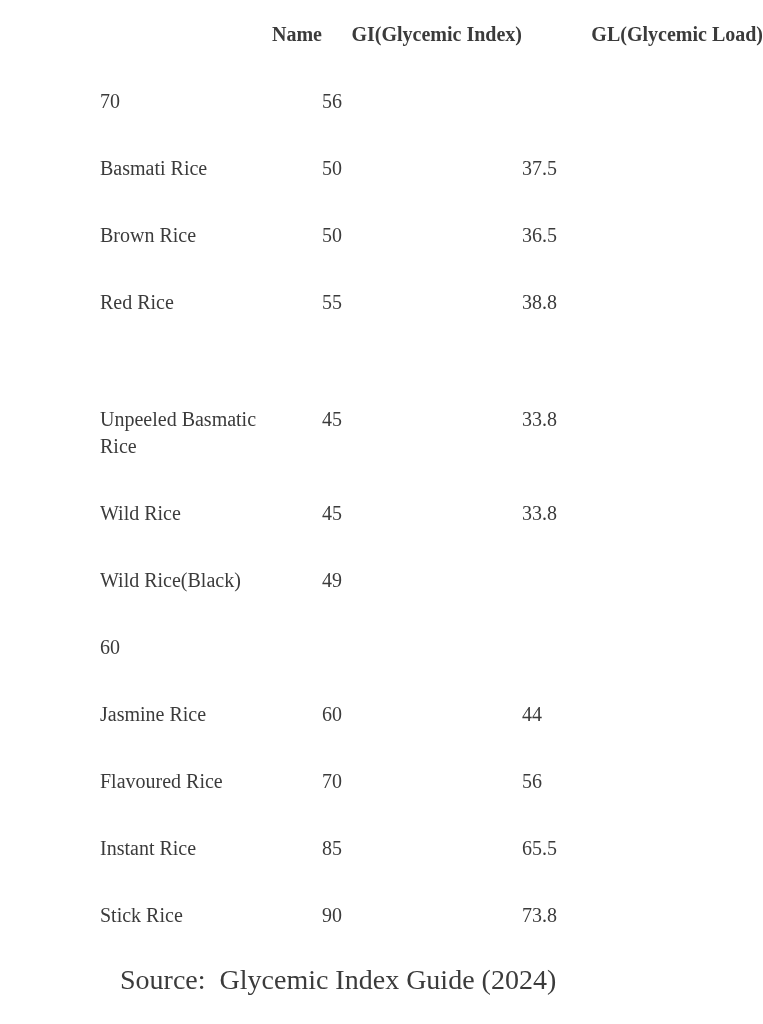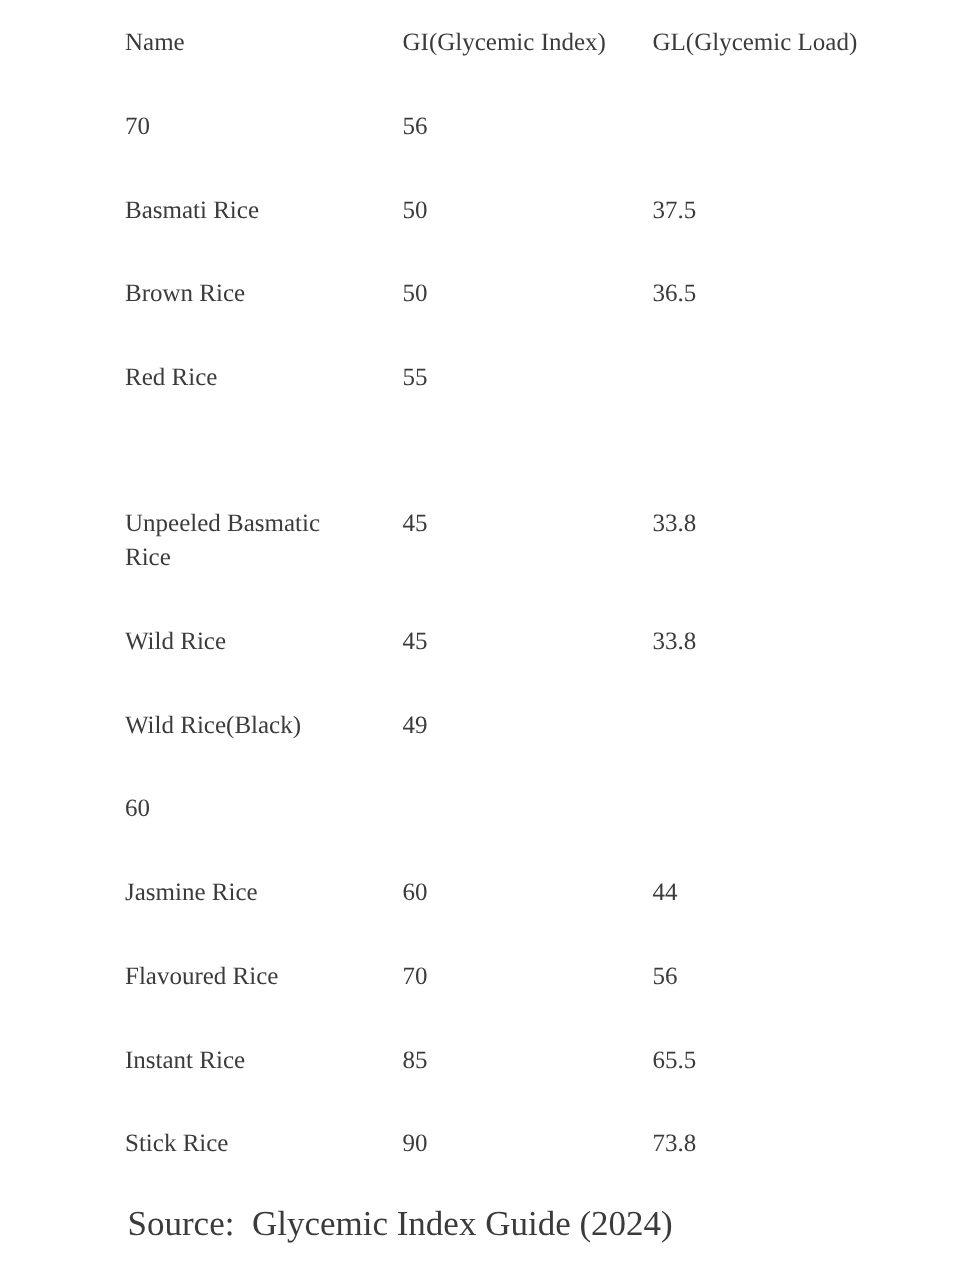"Name" .header-row .cell { font-weight: normal -> bold; text-align: none -> right }
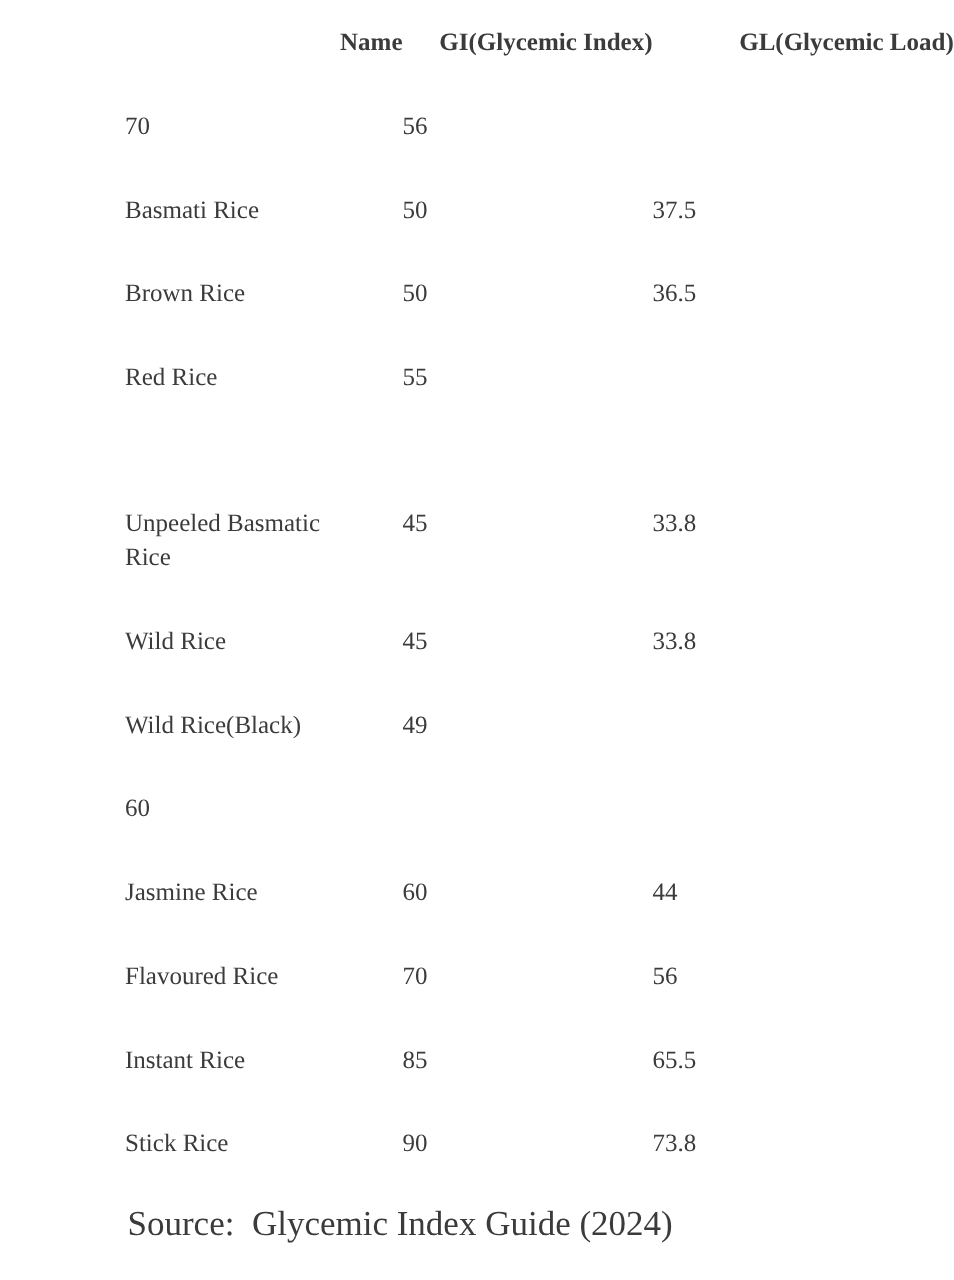"38.8" div.cell { html: none -> <div>38.8</div> }
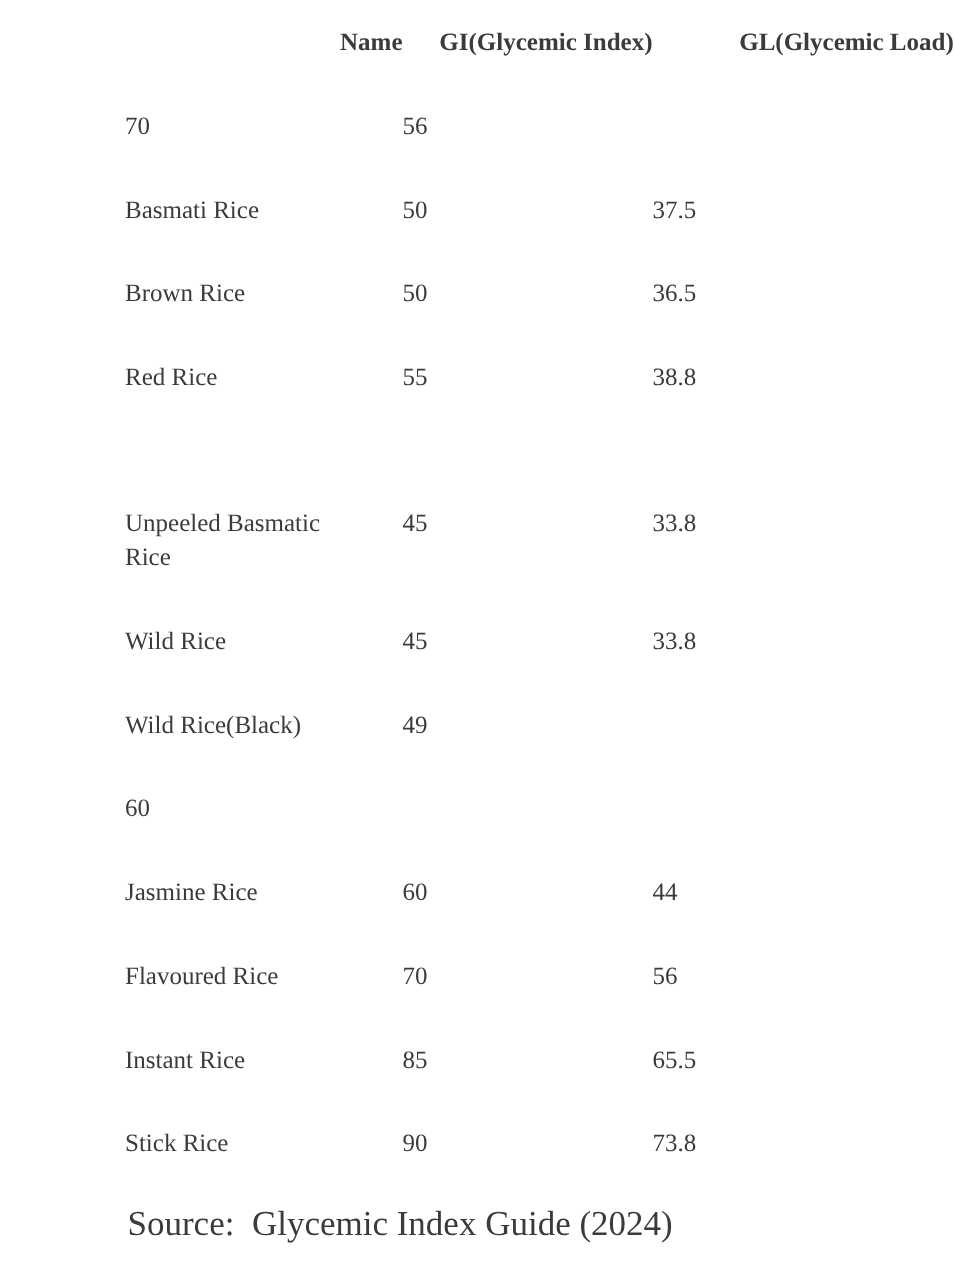"Source: Glycemic Index Guide (2024)" .source-caption { margin-left: 2px -> 20px }
